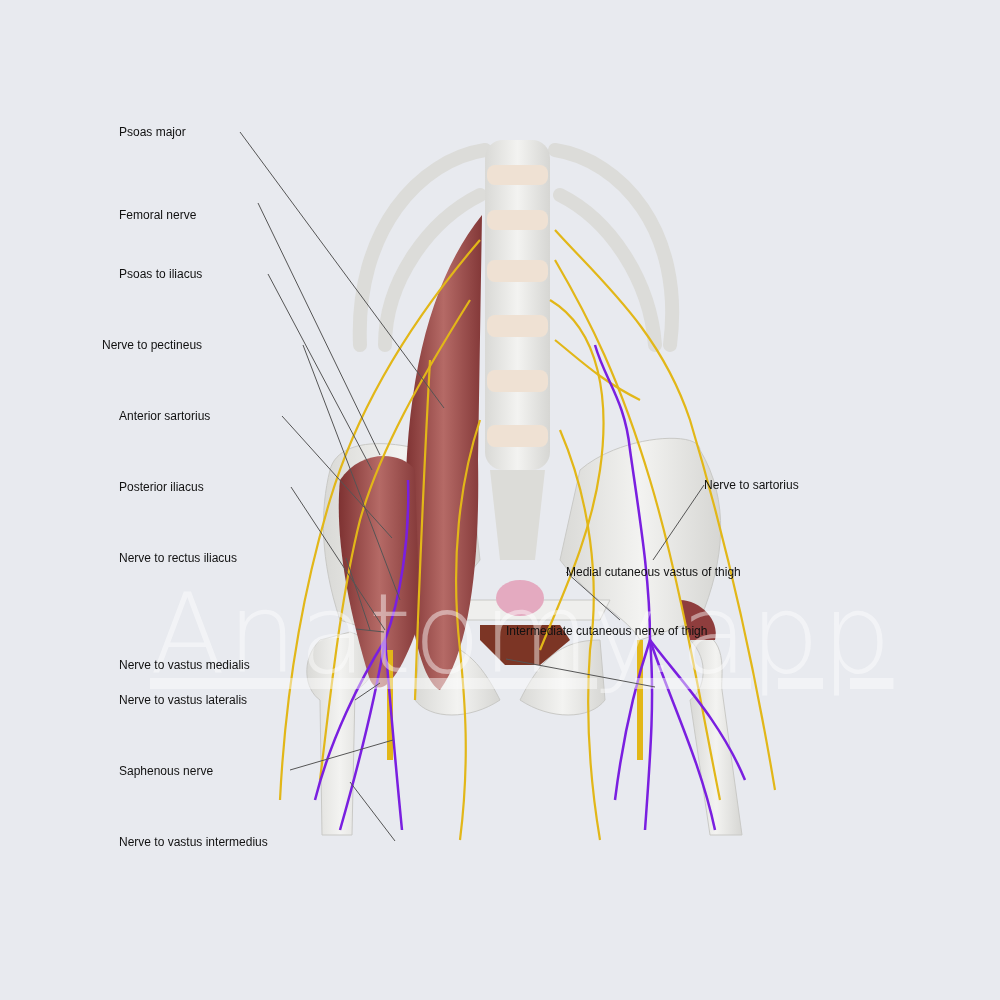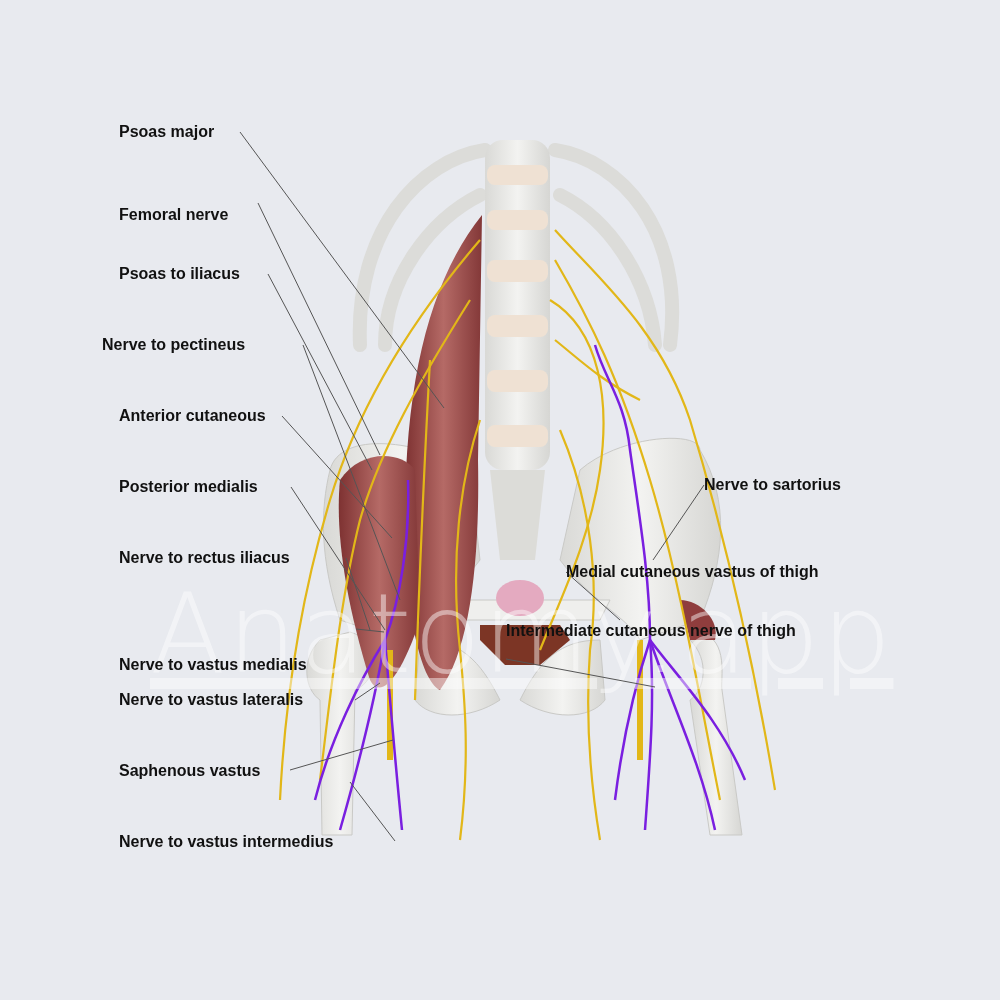"Psoas major" .label { font-size: 16px -> 12px; font-weight: bold -> normal }
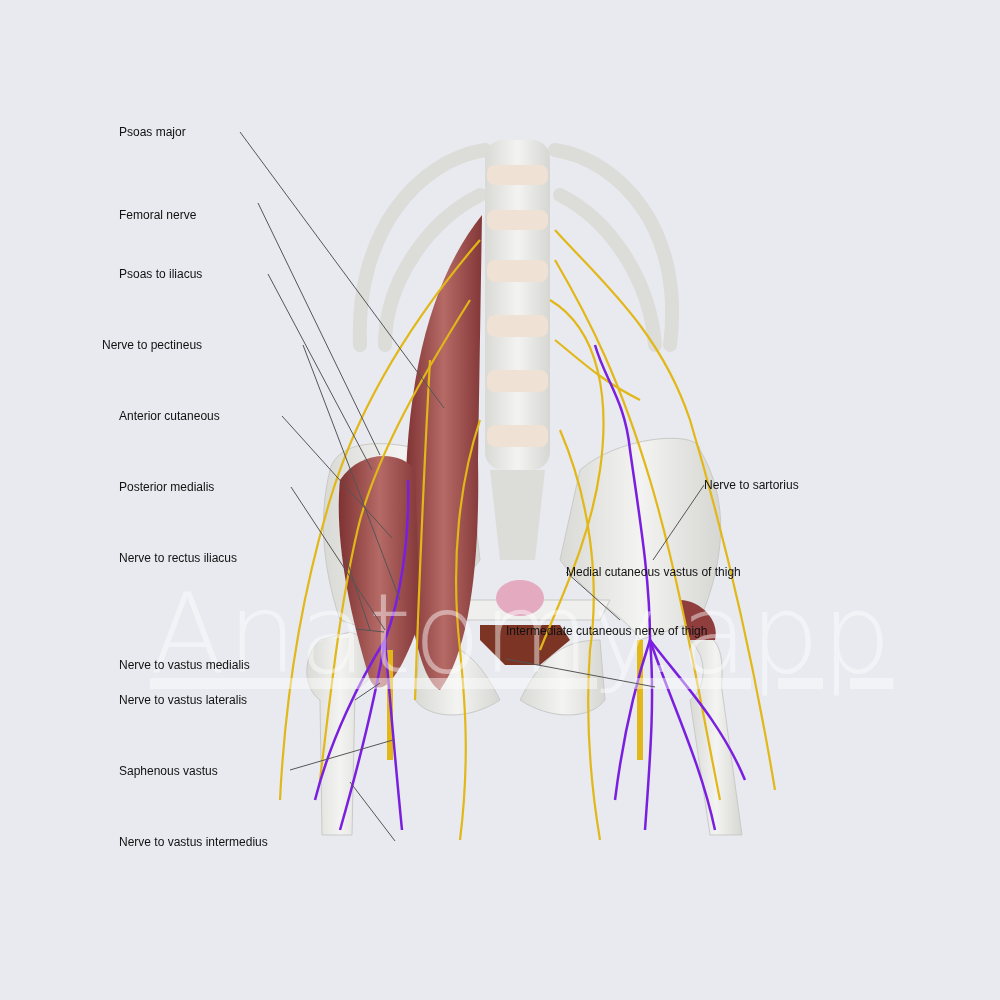"Anterior cutaneous" div.label { text: cutaneous -> sartorius }
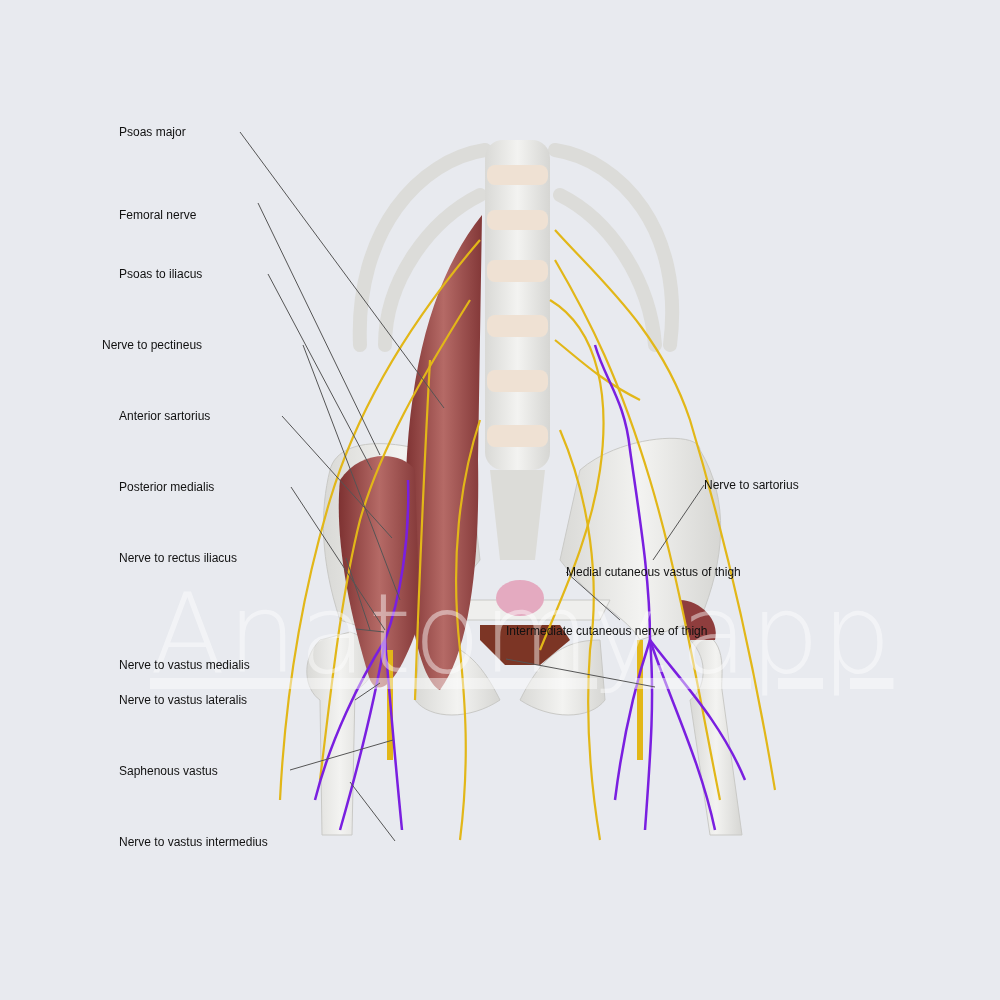"Posterior medialis" div.label { text: medialis -> iliacus }
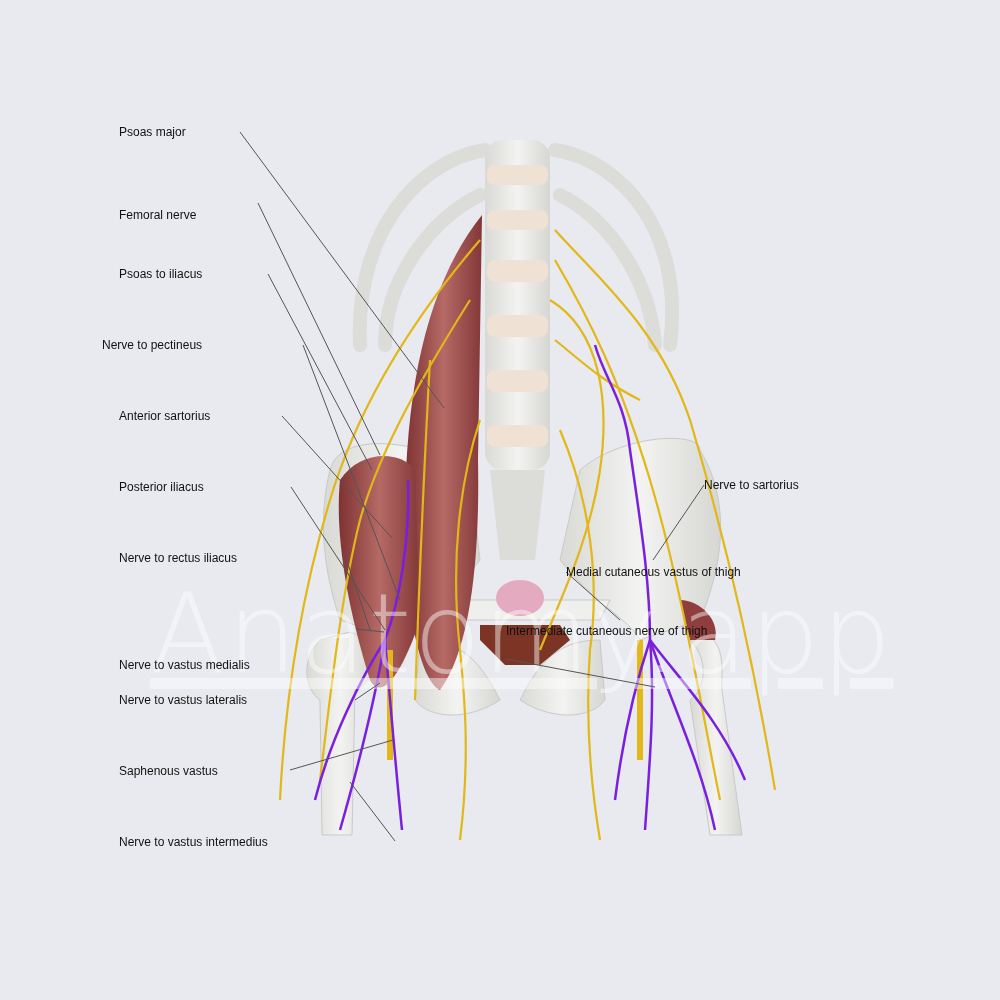"Saphenous vastus" div.label { text: vastus -> nerve }
